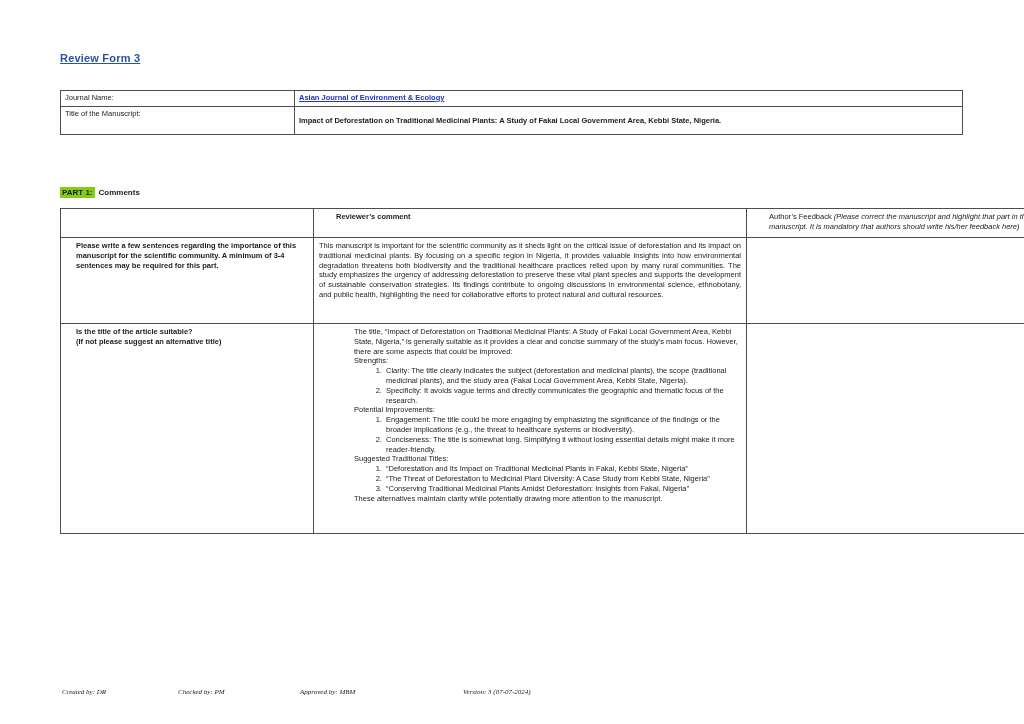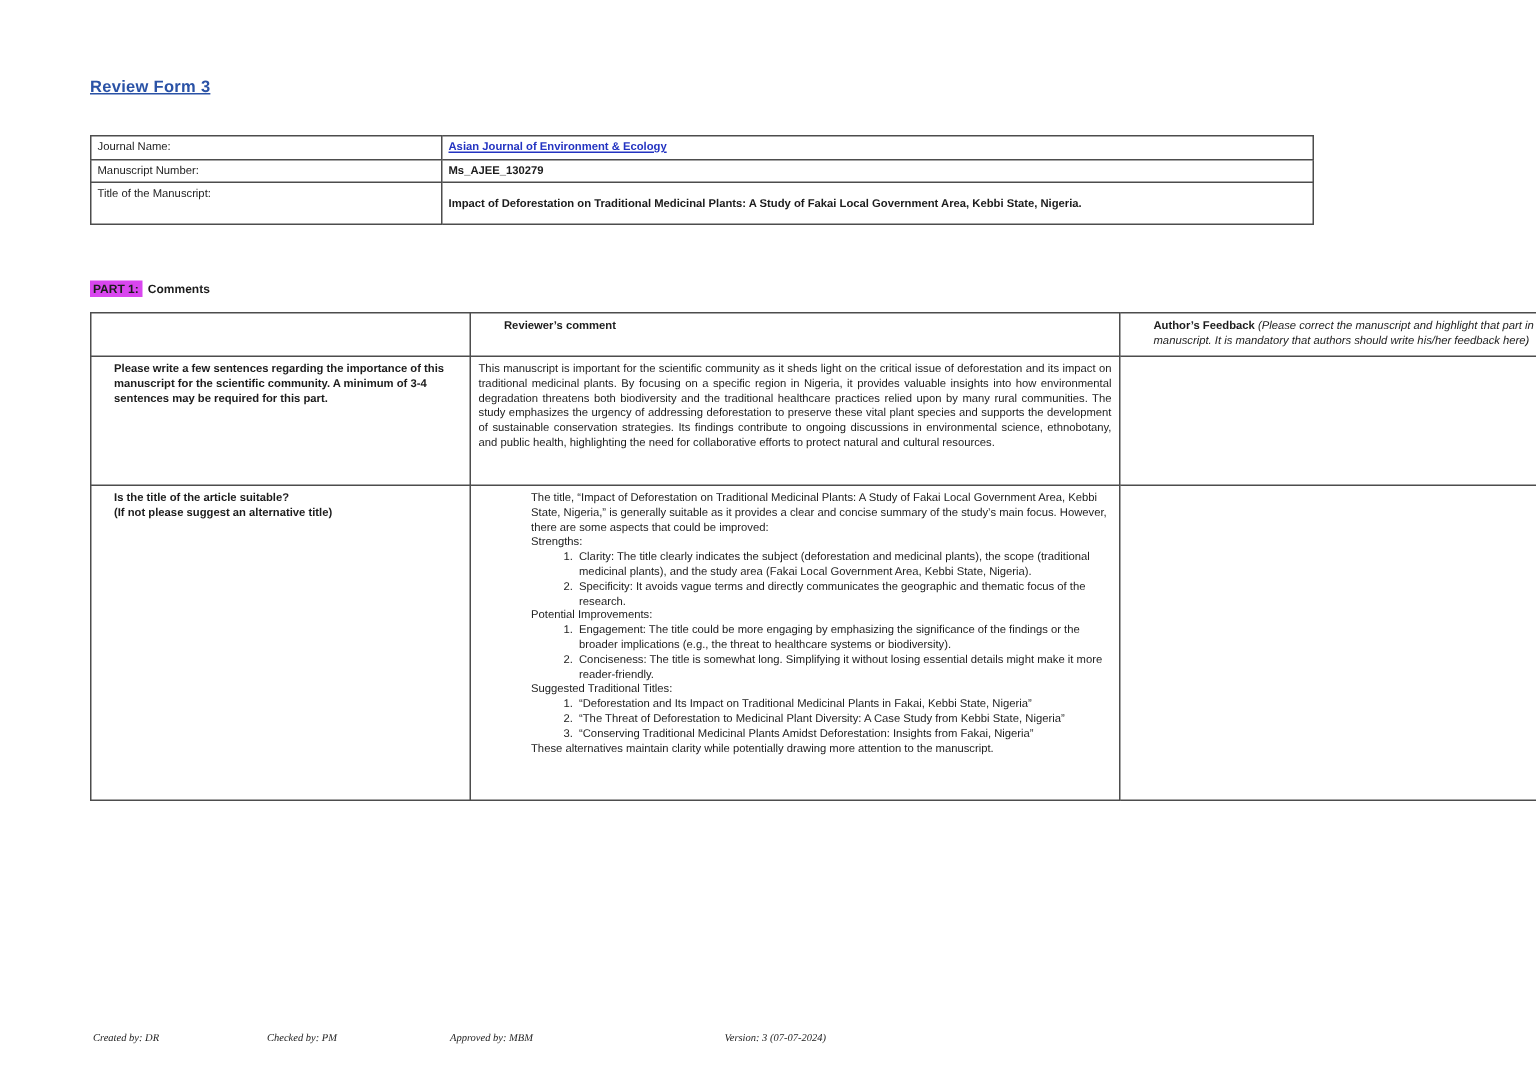"Journal Name:" .meta-table { width: 816px -> 903px }
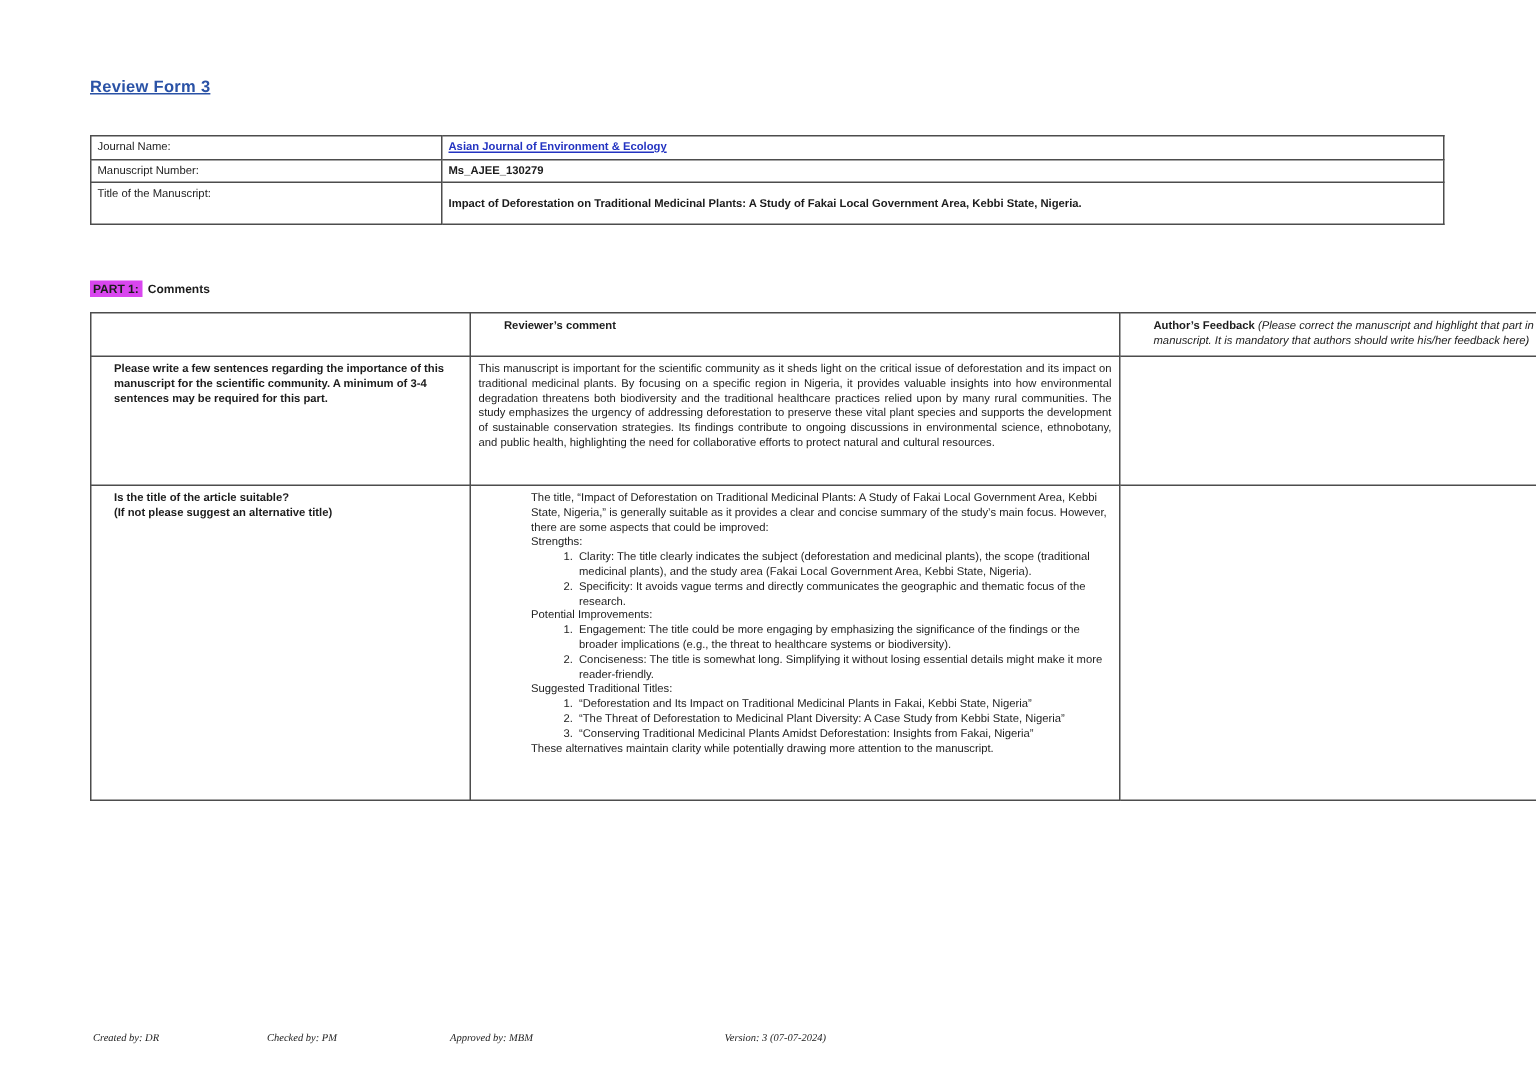"Manuscript Number:" tr.meta-row-2 { html: <tr> <td>Manuscript Number:</td> <td>Ms_AJEE_130279</td> </tr> -> none }
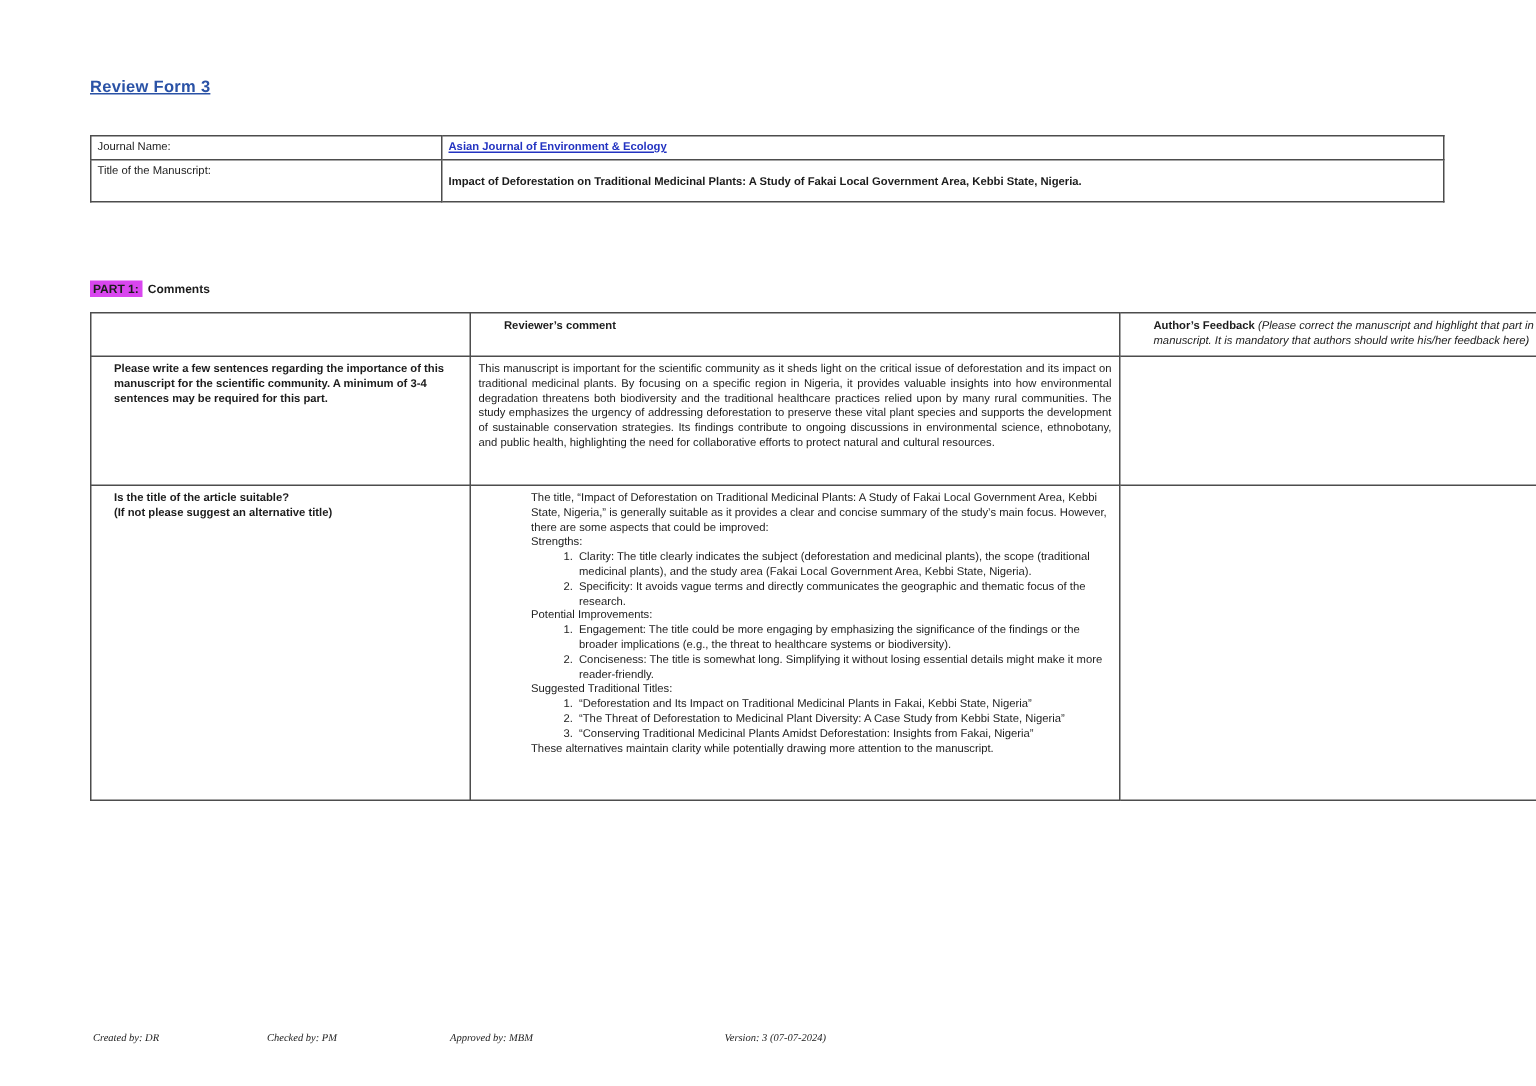"PART 1:" .hl { background: #d946ef -> #84cc16 }
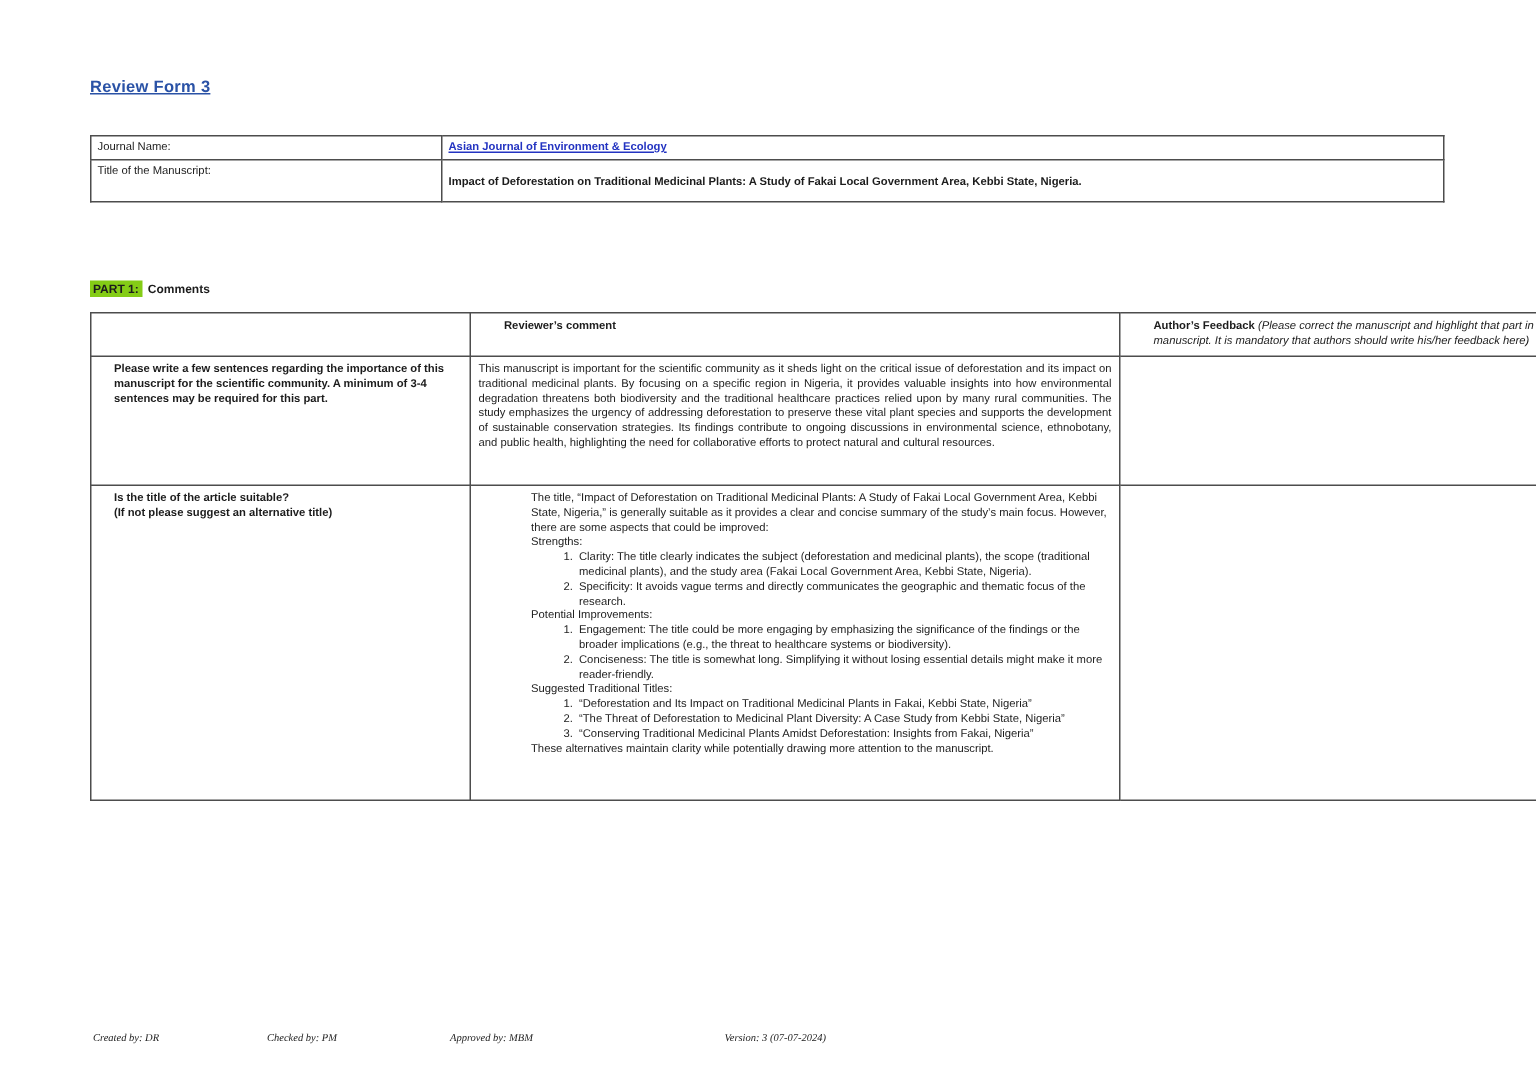"Author’s Feedback" .af-head-bold { font-weight: bold -> normal }
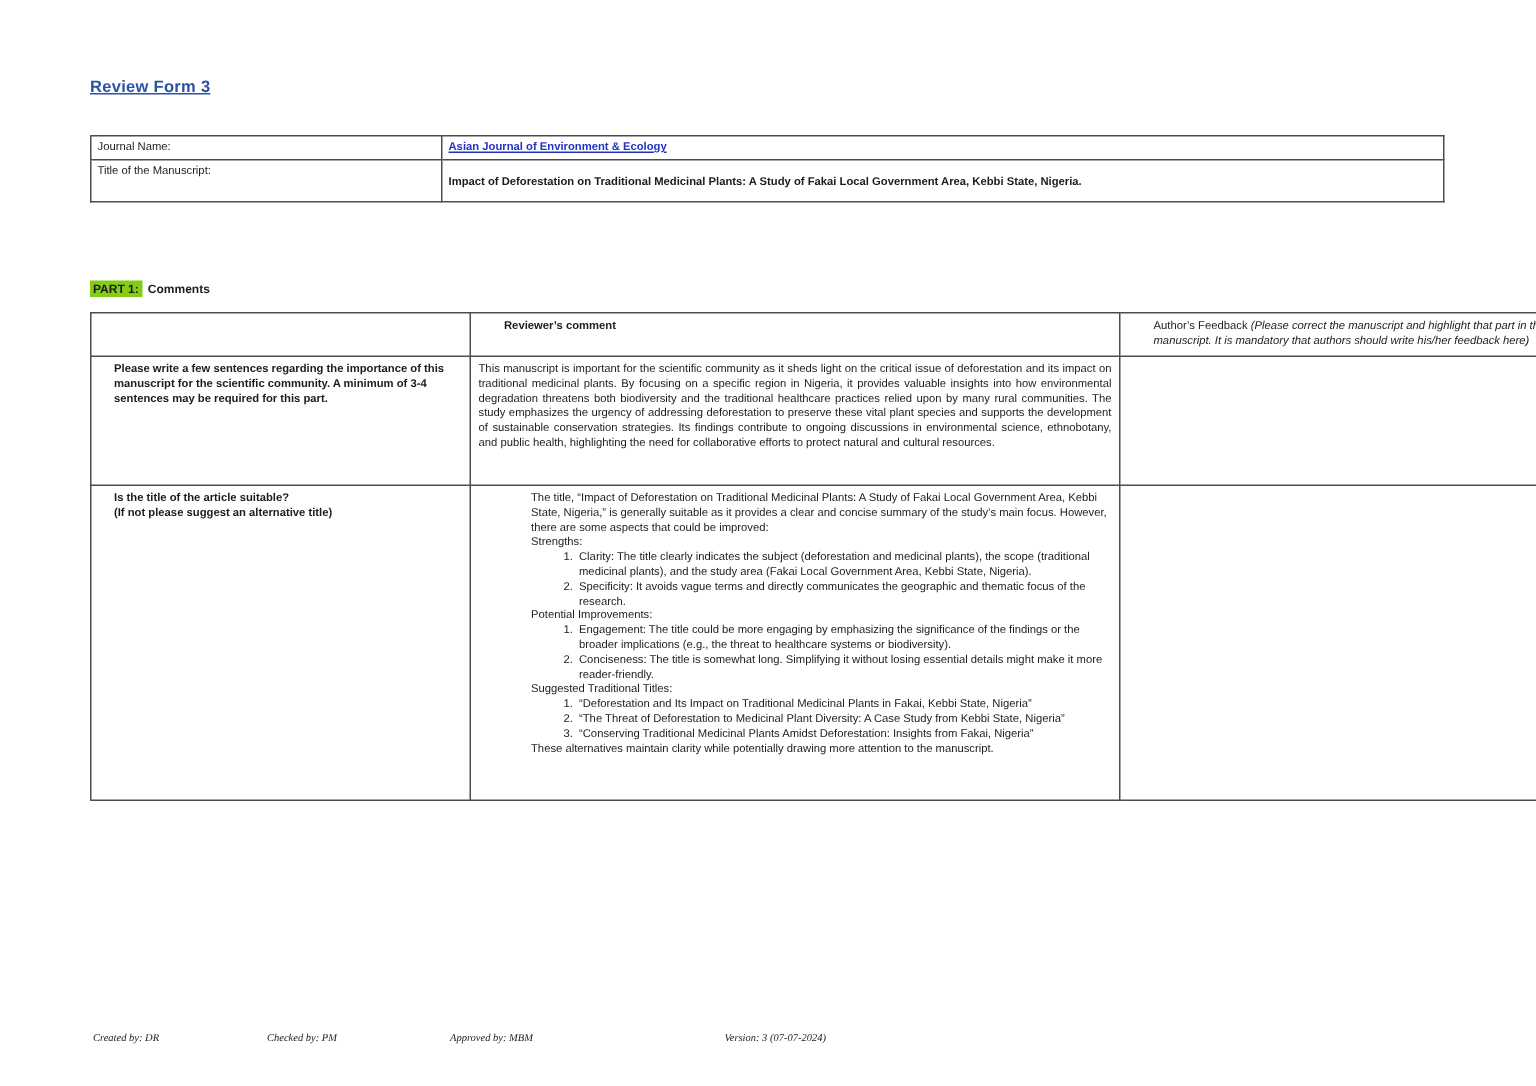"Version: 3 (07-07-2024)" .f-version { margin-left: 20px -> none }
